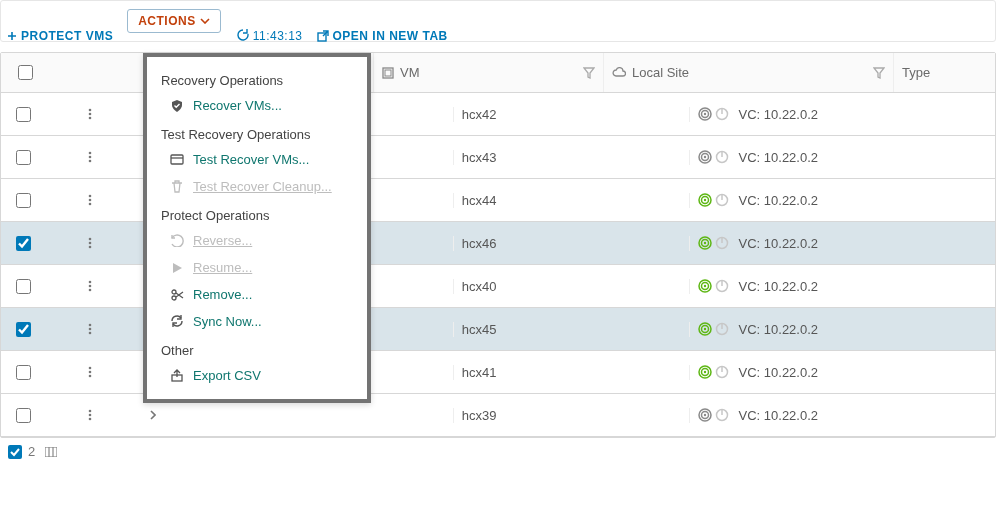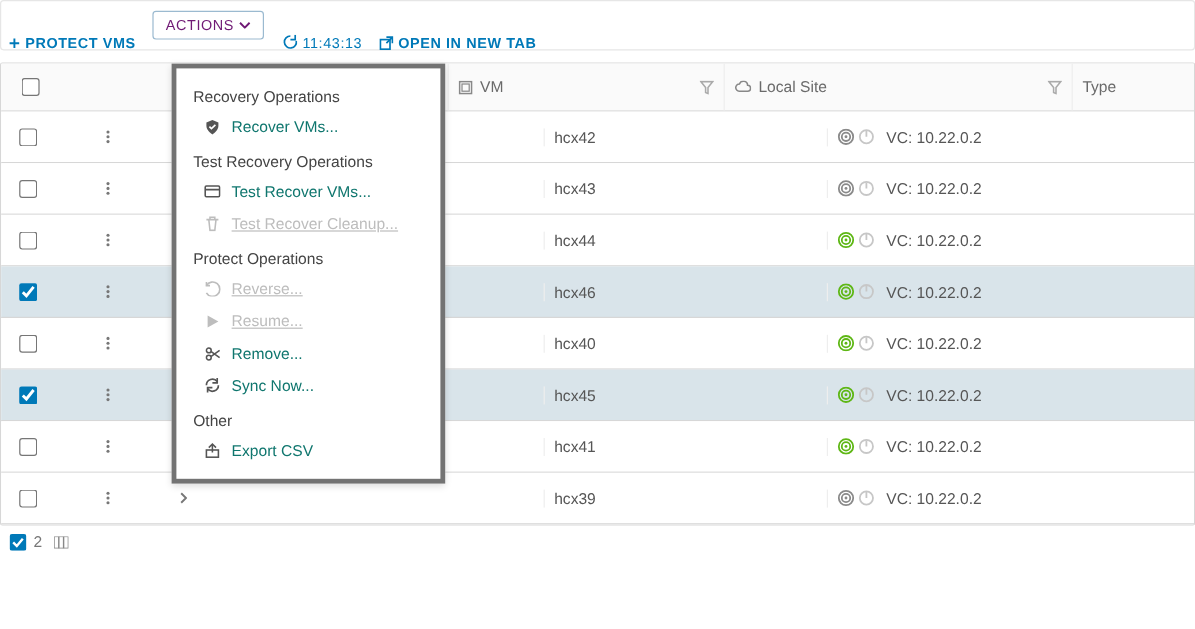"ACTIONS" .actions-btn { color: #701a75 -> #c2410c; font-weight: 400 -> 700 }
